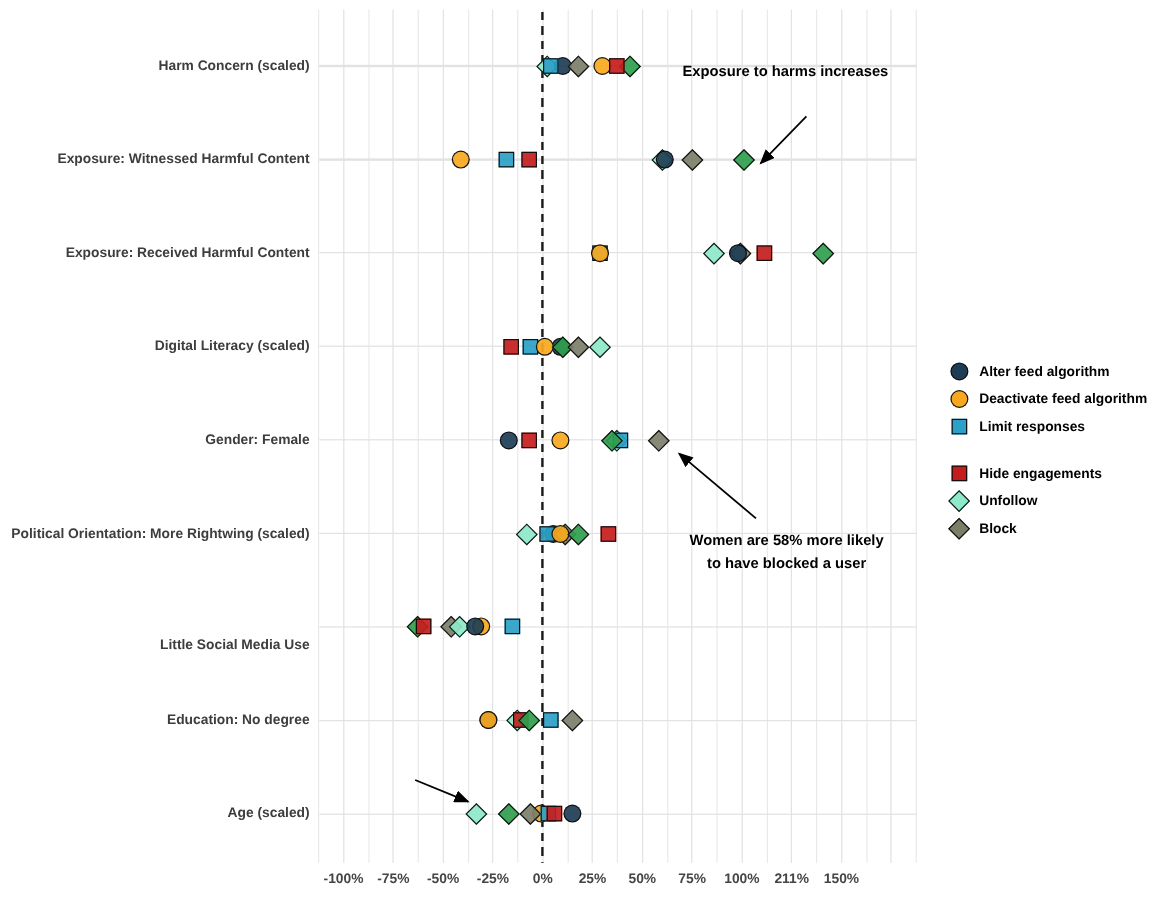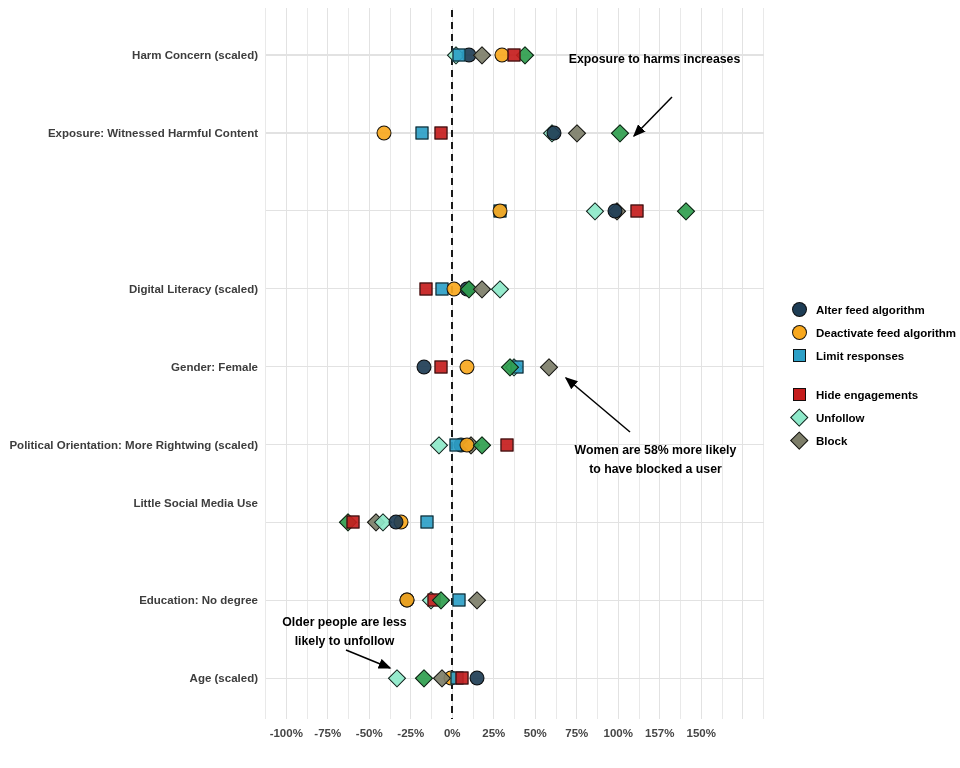"Exposure: Received Harmful Content" div.rowlab { html: none -> <div>Exposure: Received Harmful Content</div> }
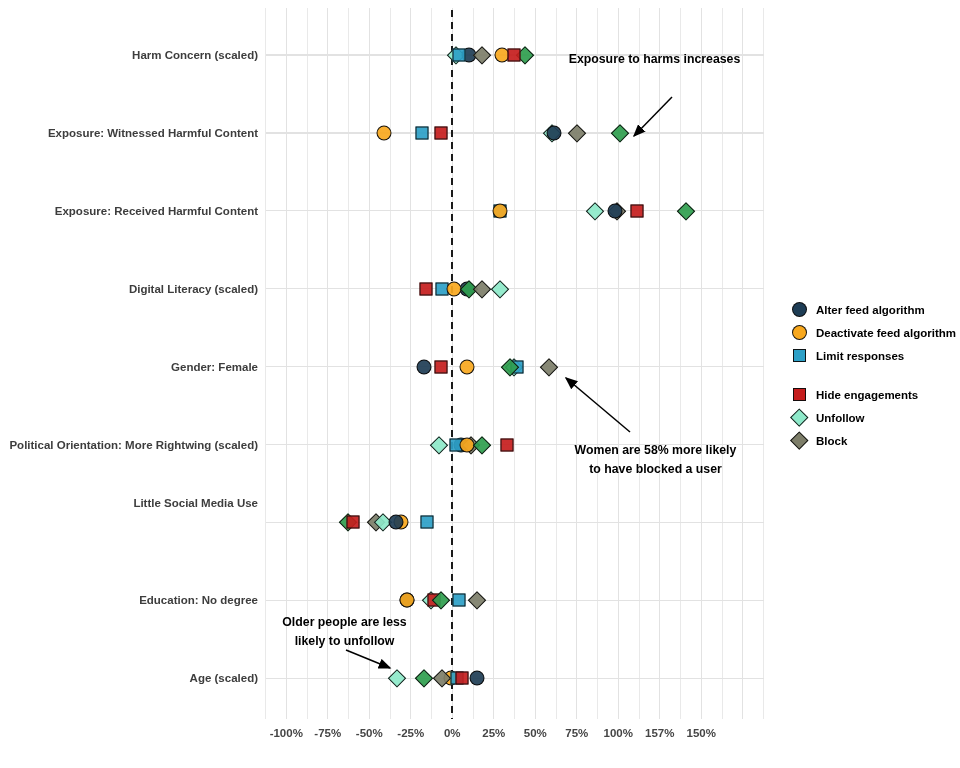"Little Social Media Use" div.rowlab { top: 503px -> 538px }
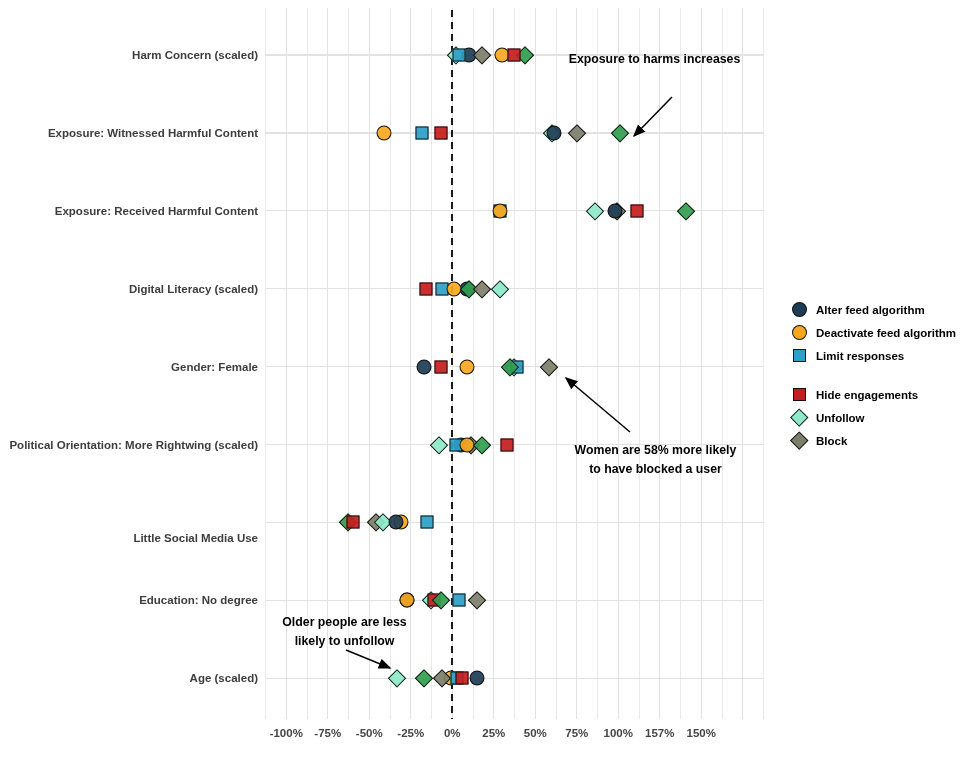"Older people are less" div.ann { html: <div> <div>Older people are less</div> <div>likely to unfollow</div> </div> -> none }
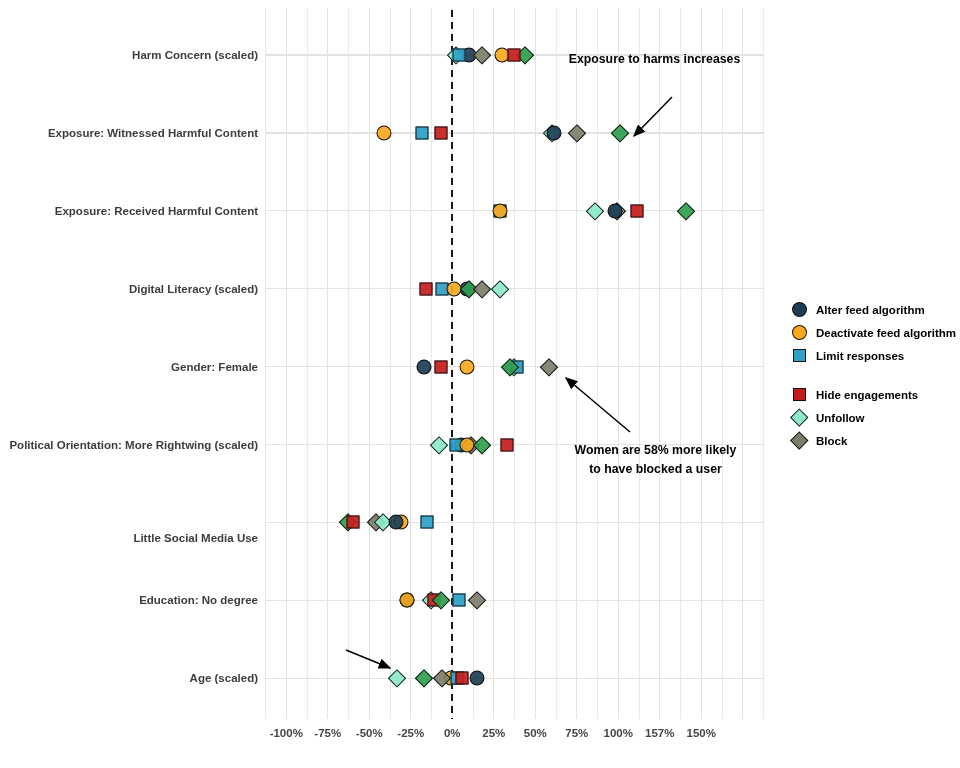"157%" div.ticklab { text: 157% -> 211% }
